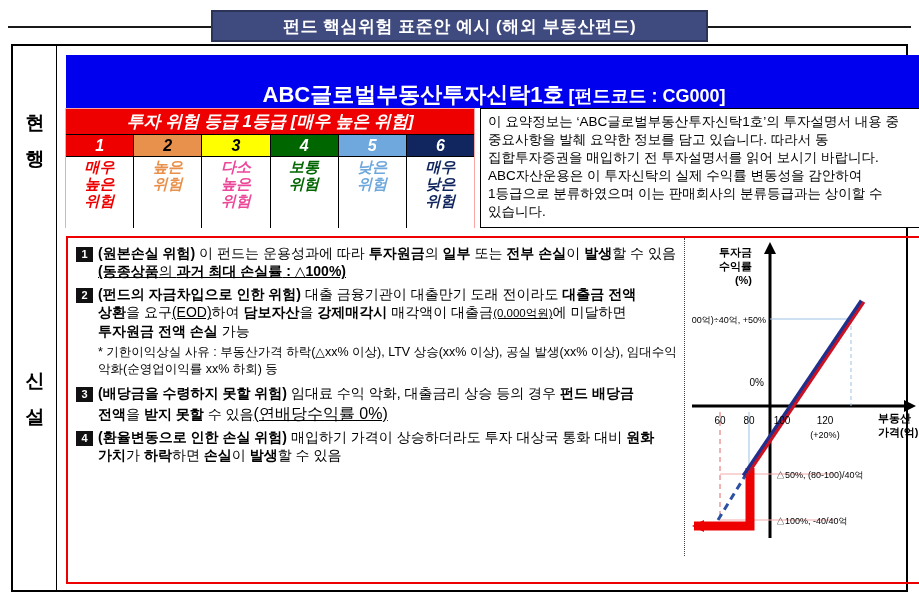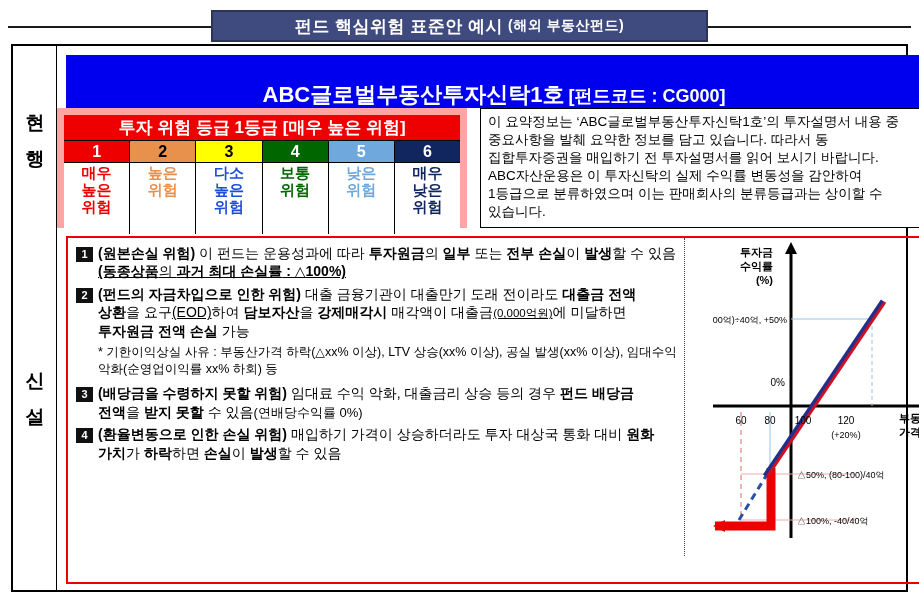"(해외 부동산펀드)" #top-banner .t-sub { font-size: 14px -> 17px }
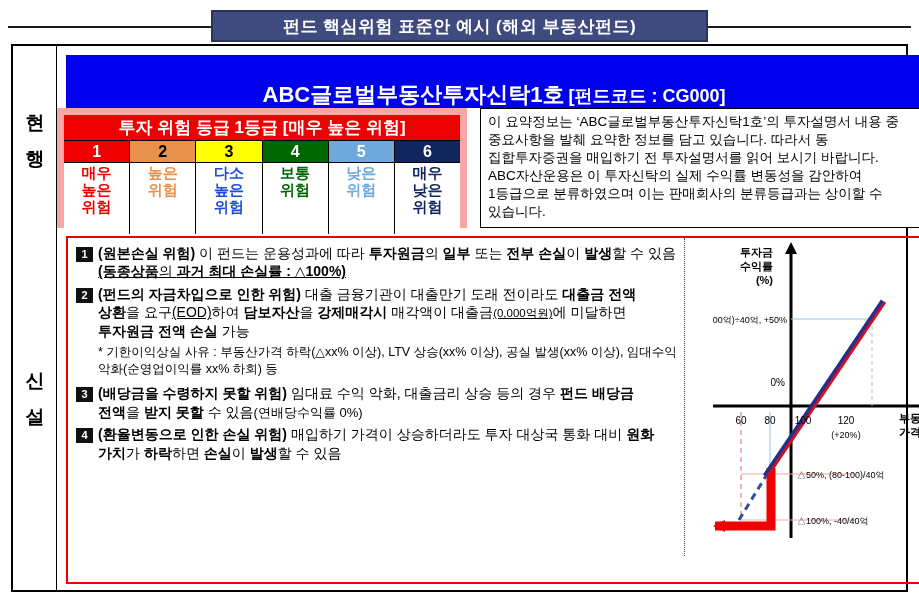"투자 위험 등급 1등급 [매우" #risk-block { border: 7px solid #fca5a5 -> 1px solid #fca5a5; font-style: none -> italic; left: 0 -> 8px }
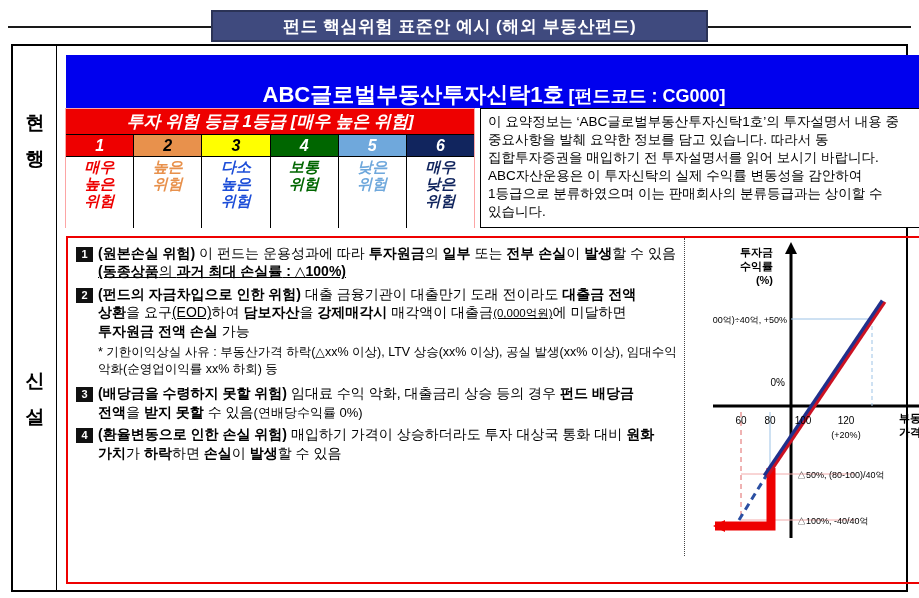"다소" div.grade-desc { color: #1d4ed8 -> #ec4899 }
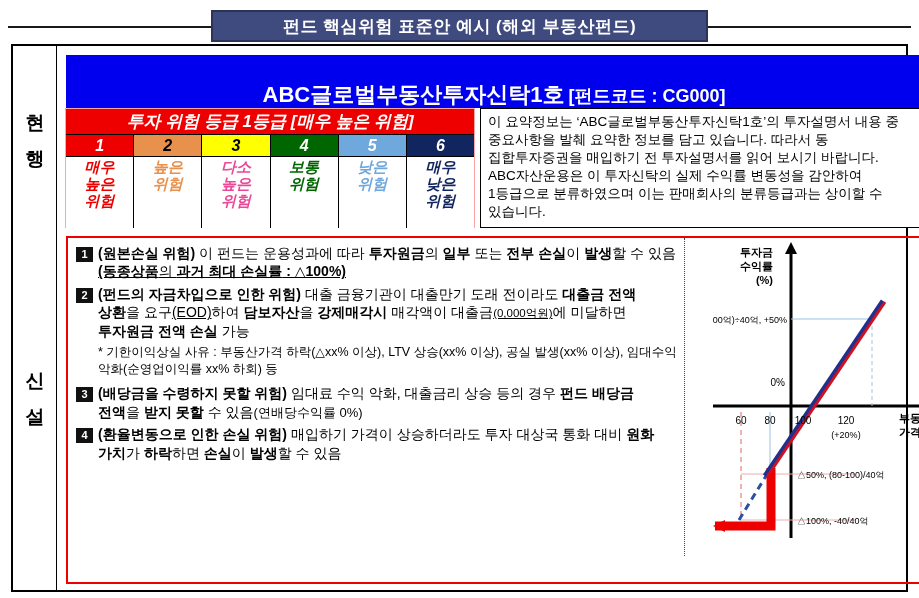"투자금" #chart-area { left: 645px -> 624px }
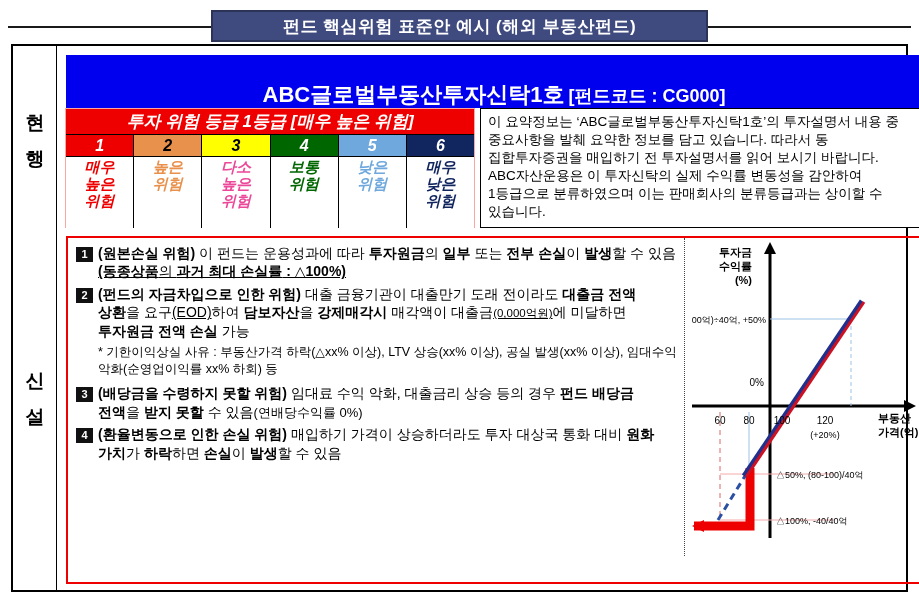"(연배당수익률 0%)" span { font-size: 13px -> 16px; text-decoration: none -> underline }
